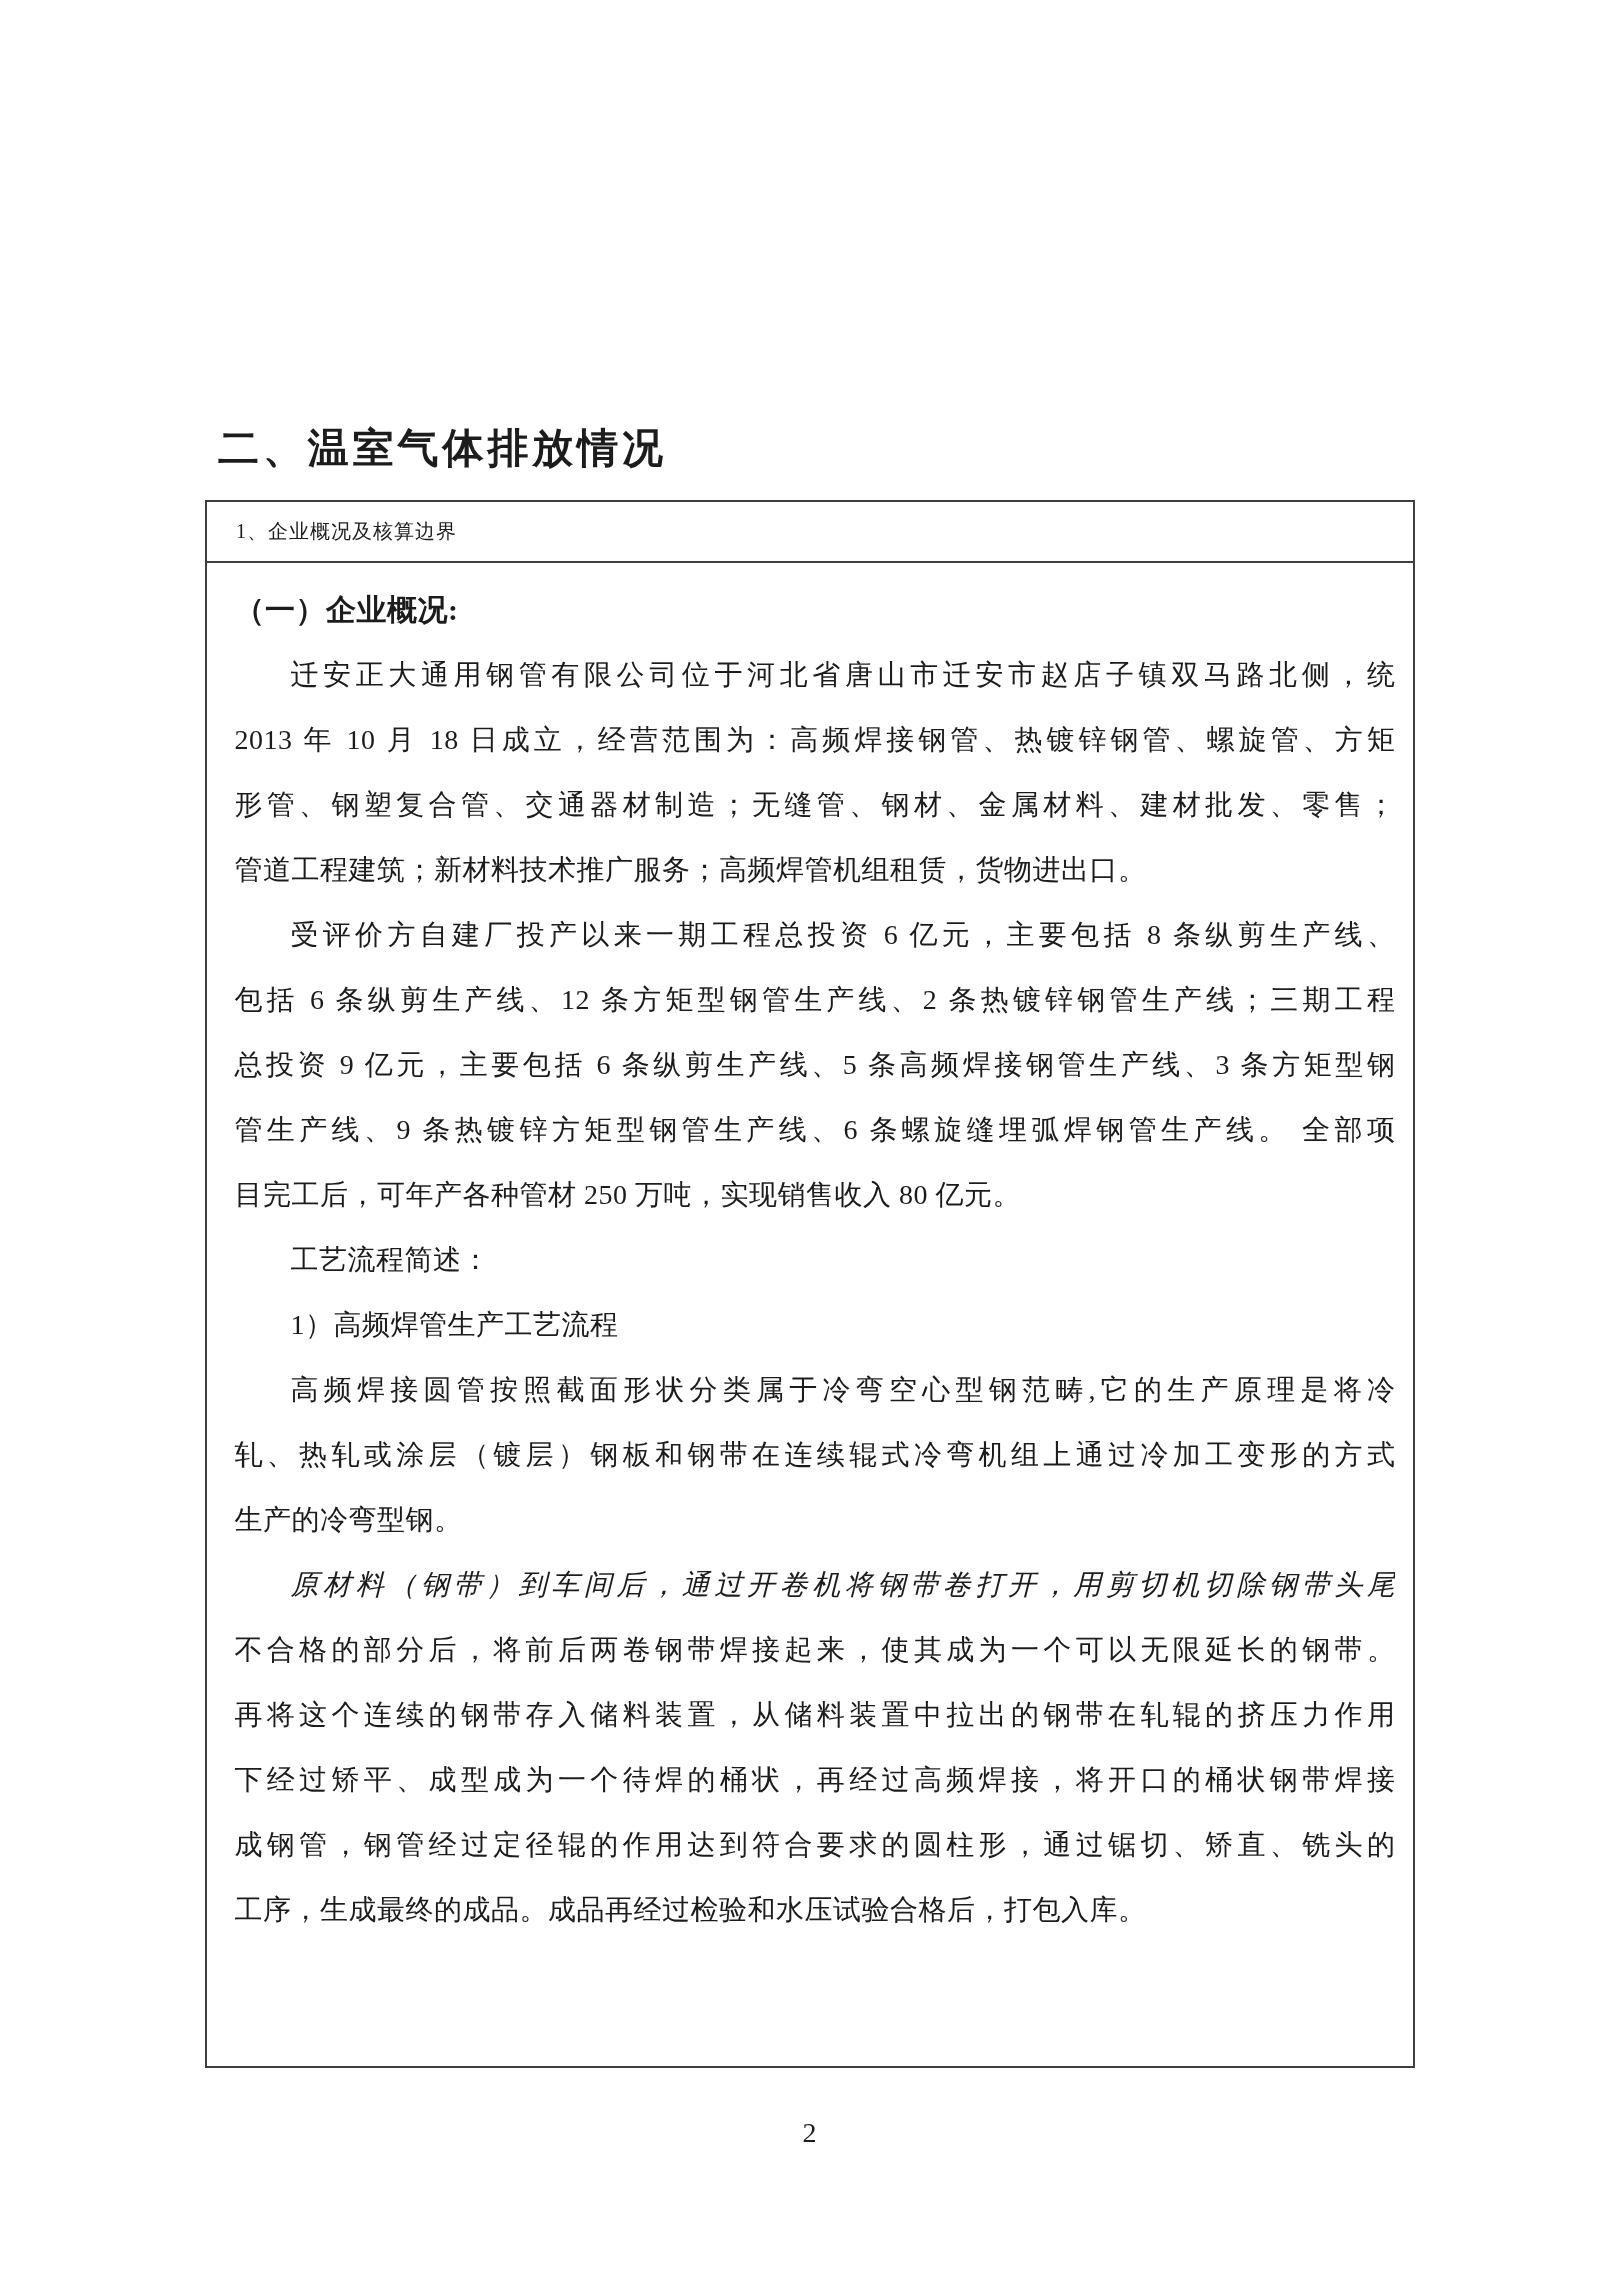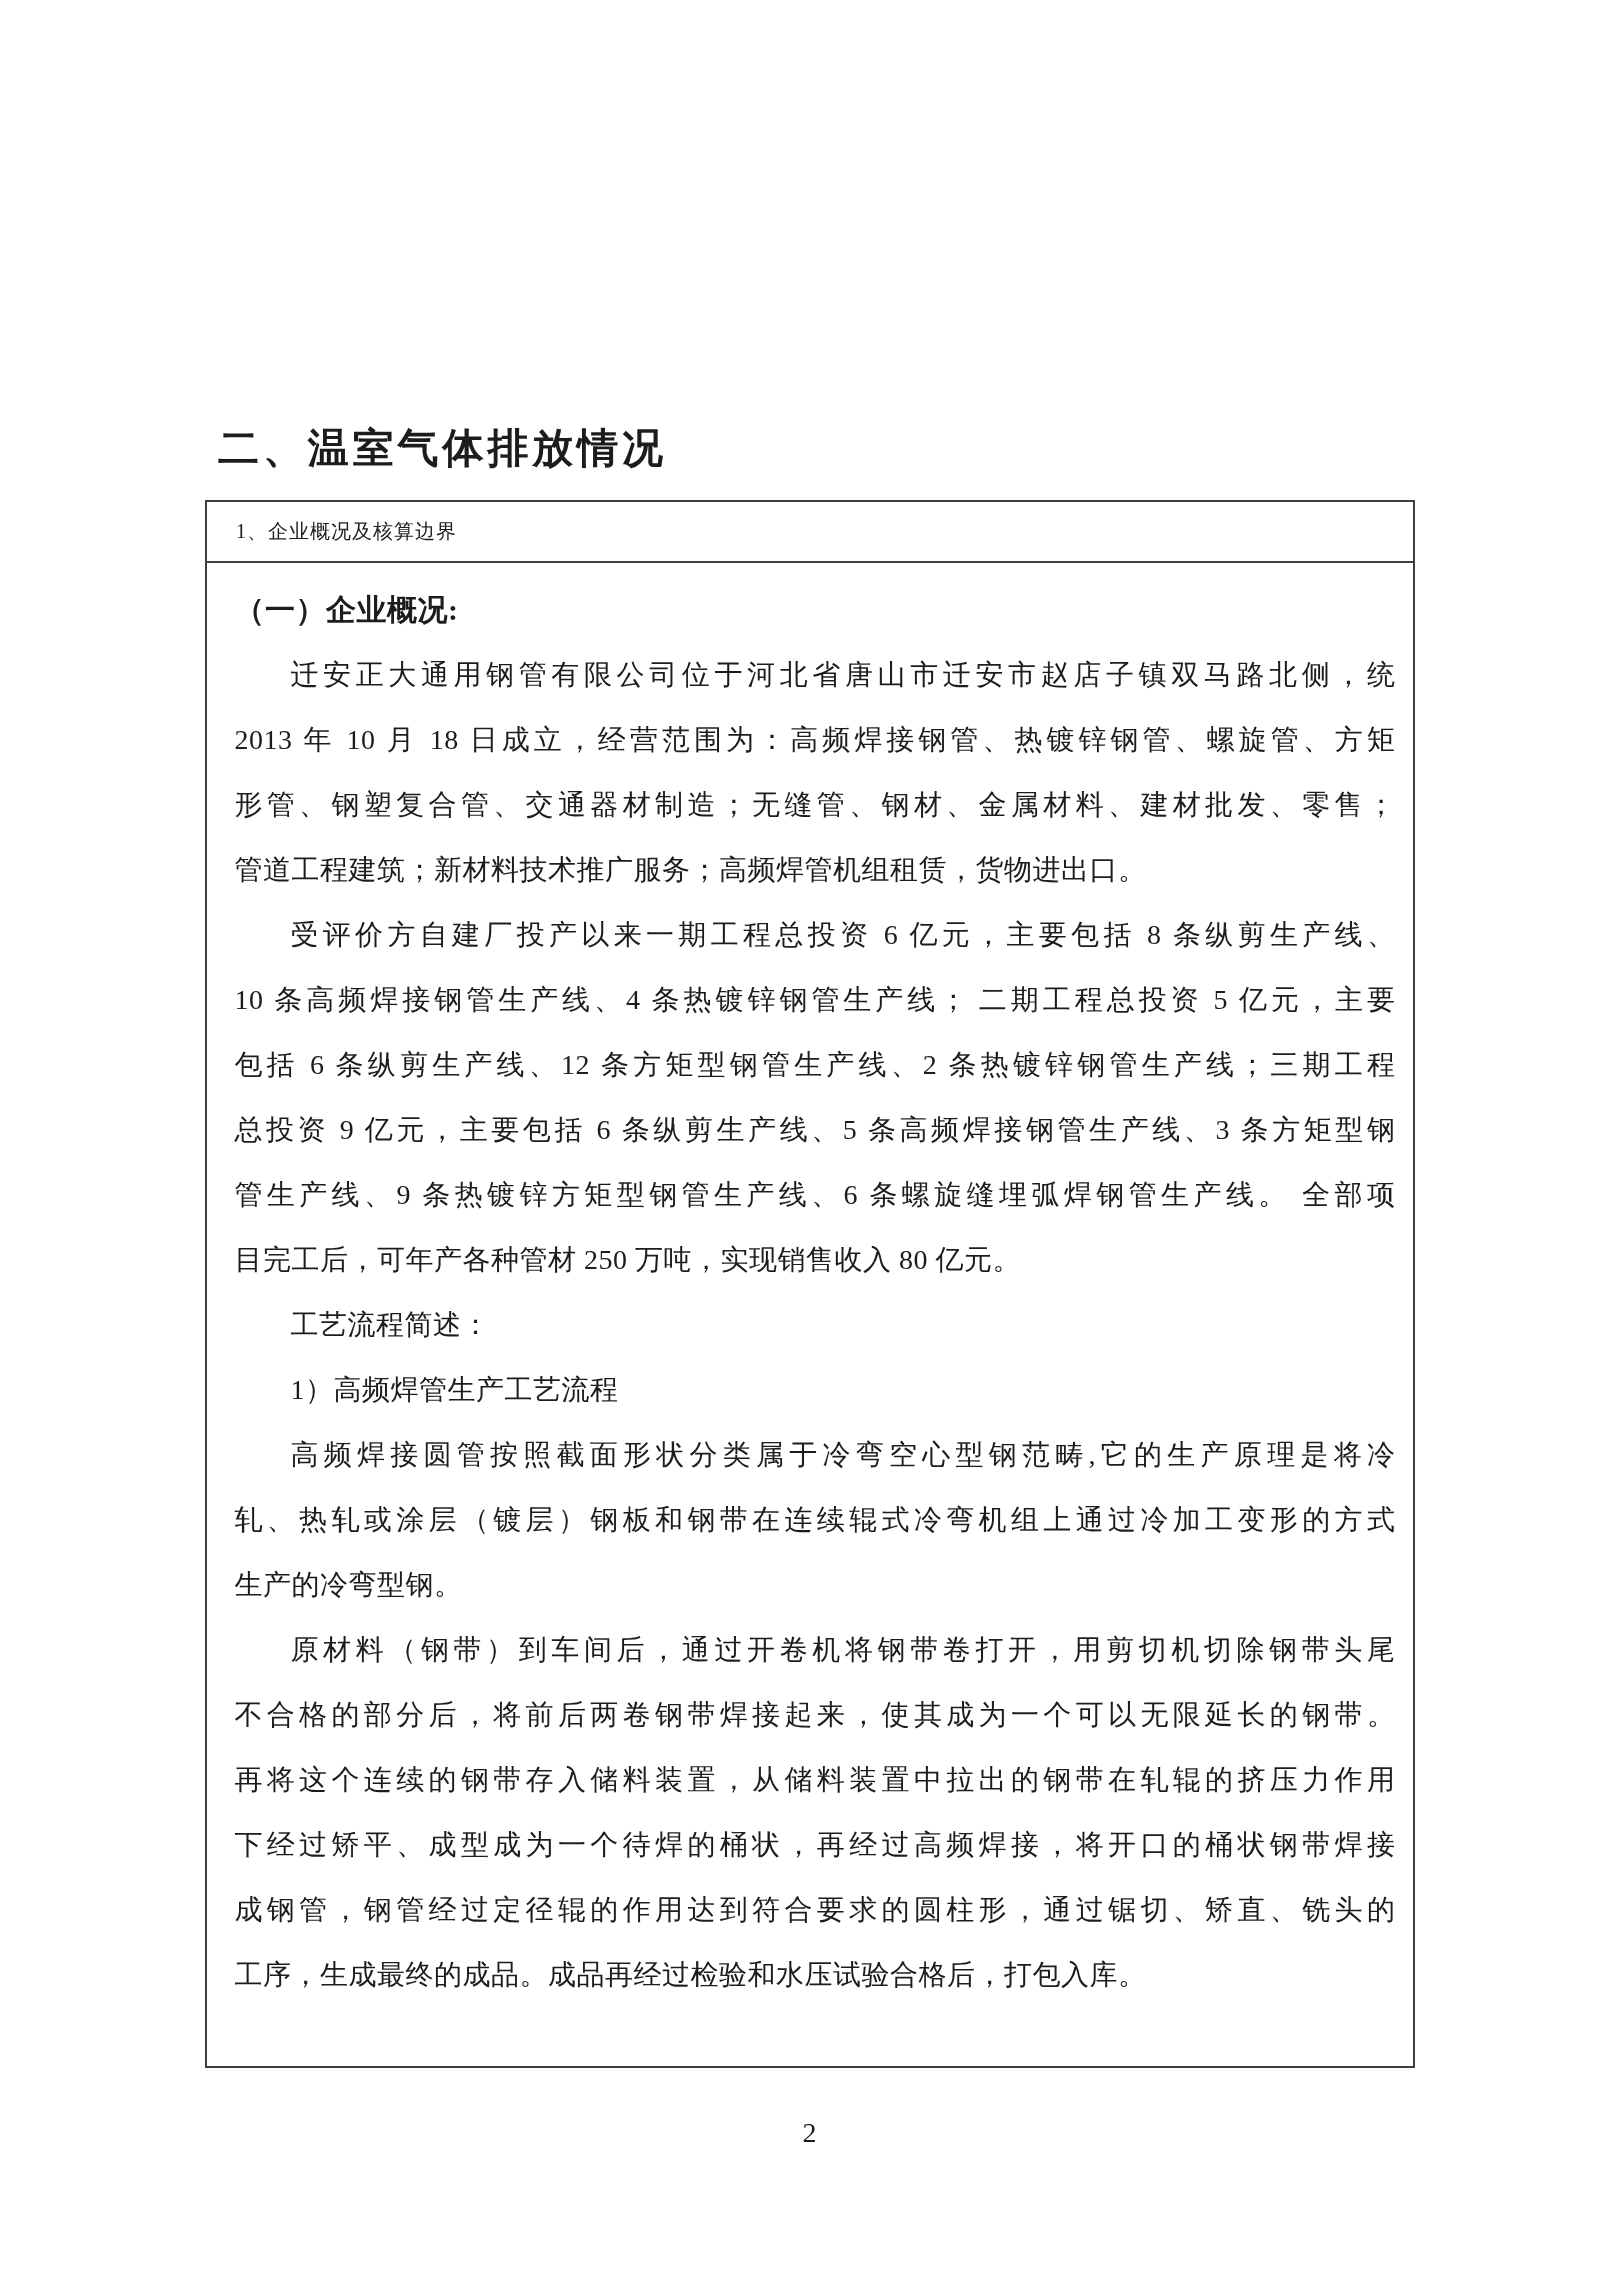"10 条高频焊接钢管生产线、4 条热镀锌钢管生产线； 二期工程总投资 5" div.line { html: <div>10 条高频焊接钢管生产线、4 条热镀锌钢管生产线； 二期工程总投资 5 亿元，主要</div> -> none }
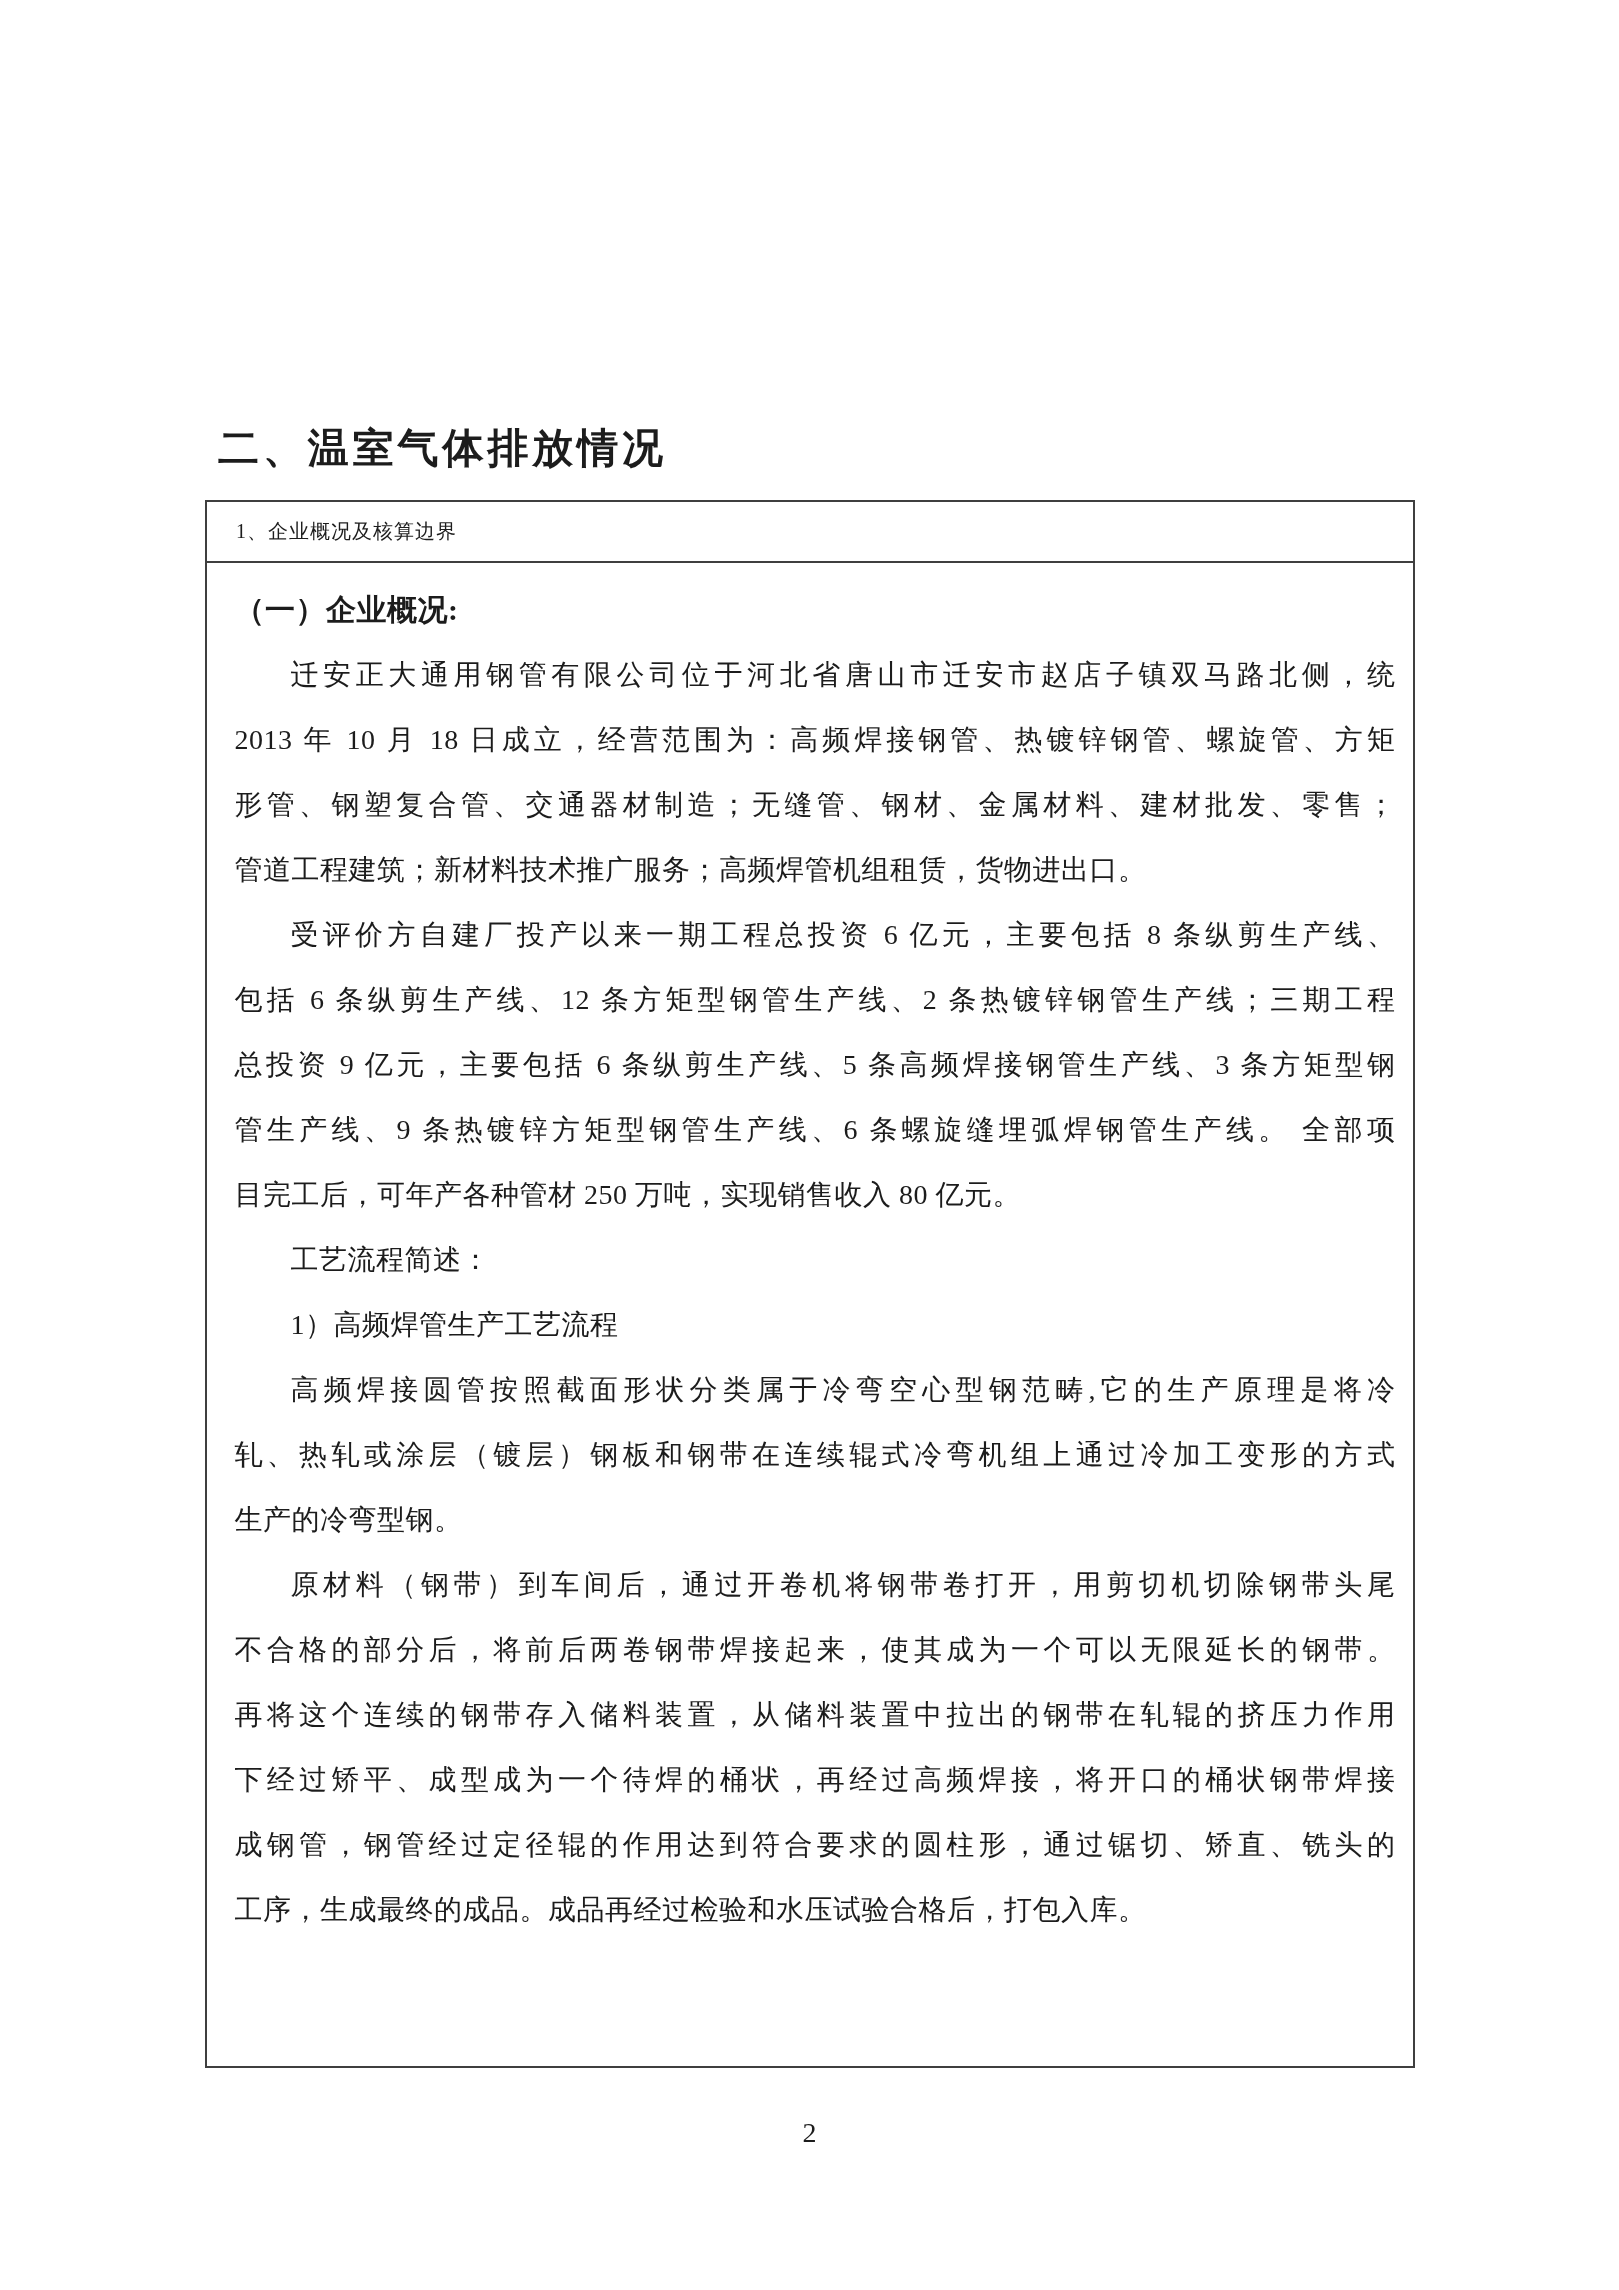"原材料（钢带）到车间后，通过开卷机将钢带卷打开，用剪切机切除钢带头尾" div.line { font-style: none -> italic }
